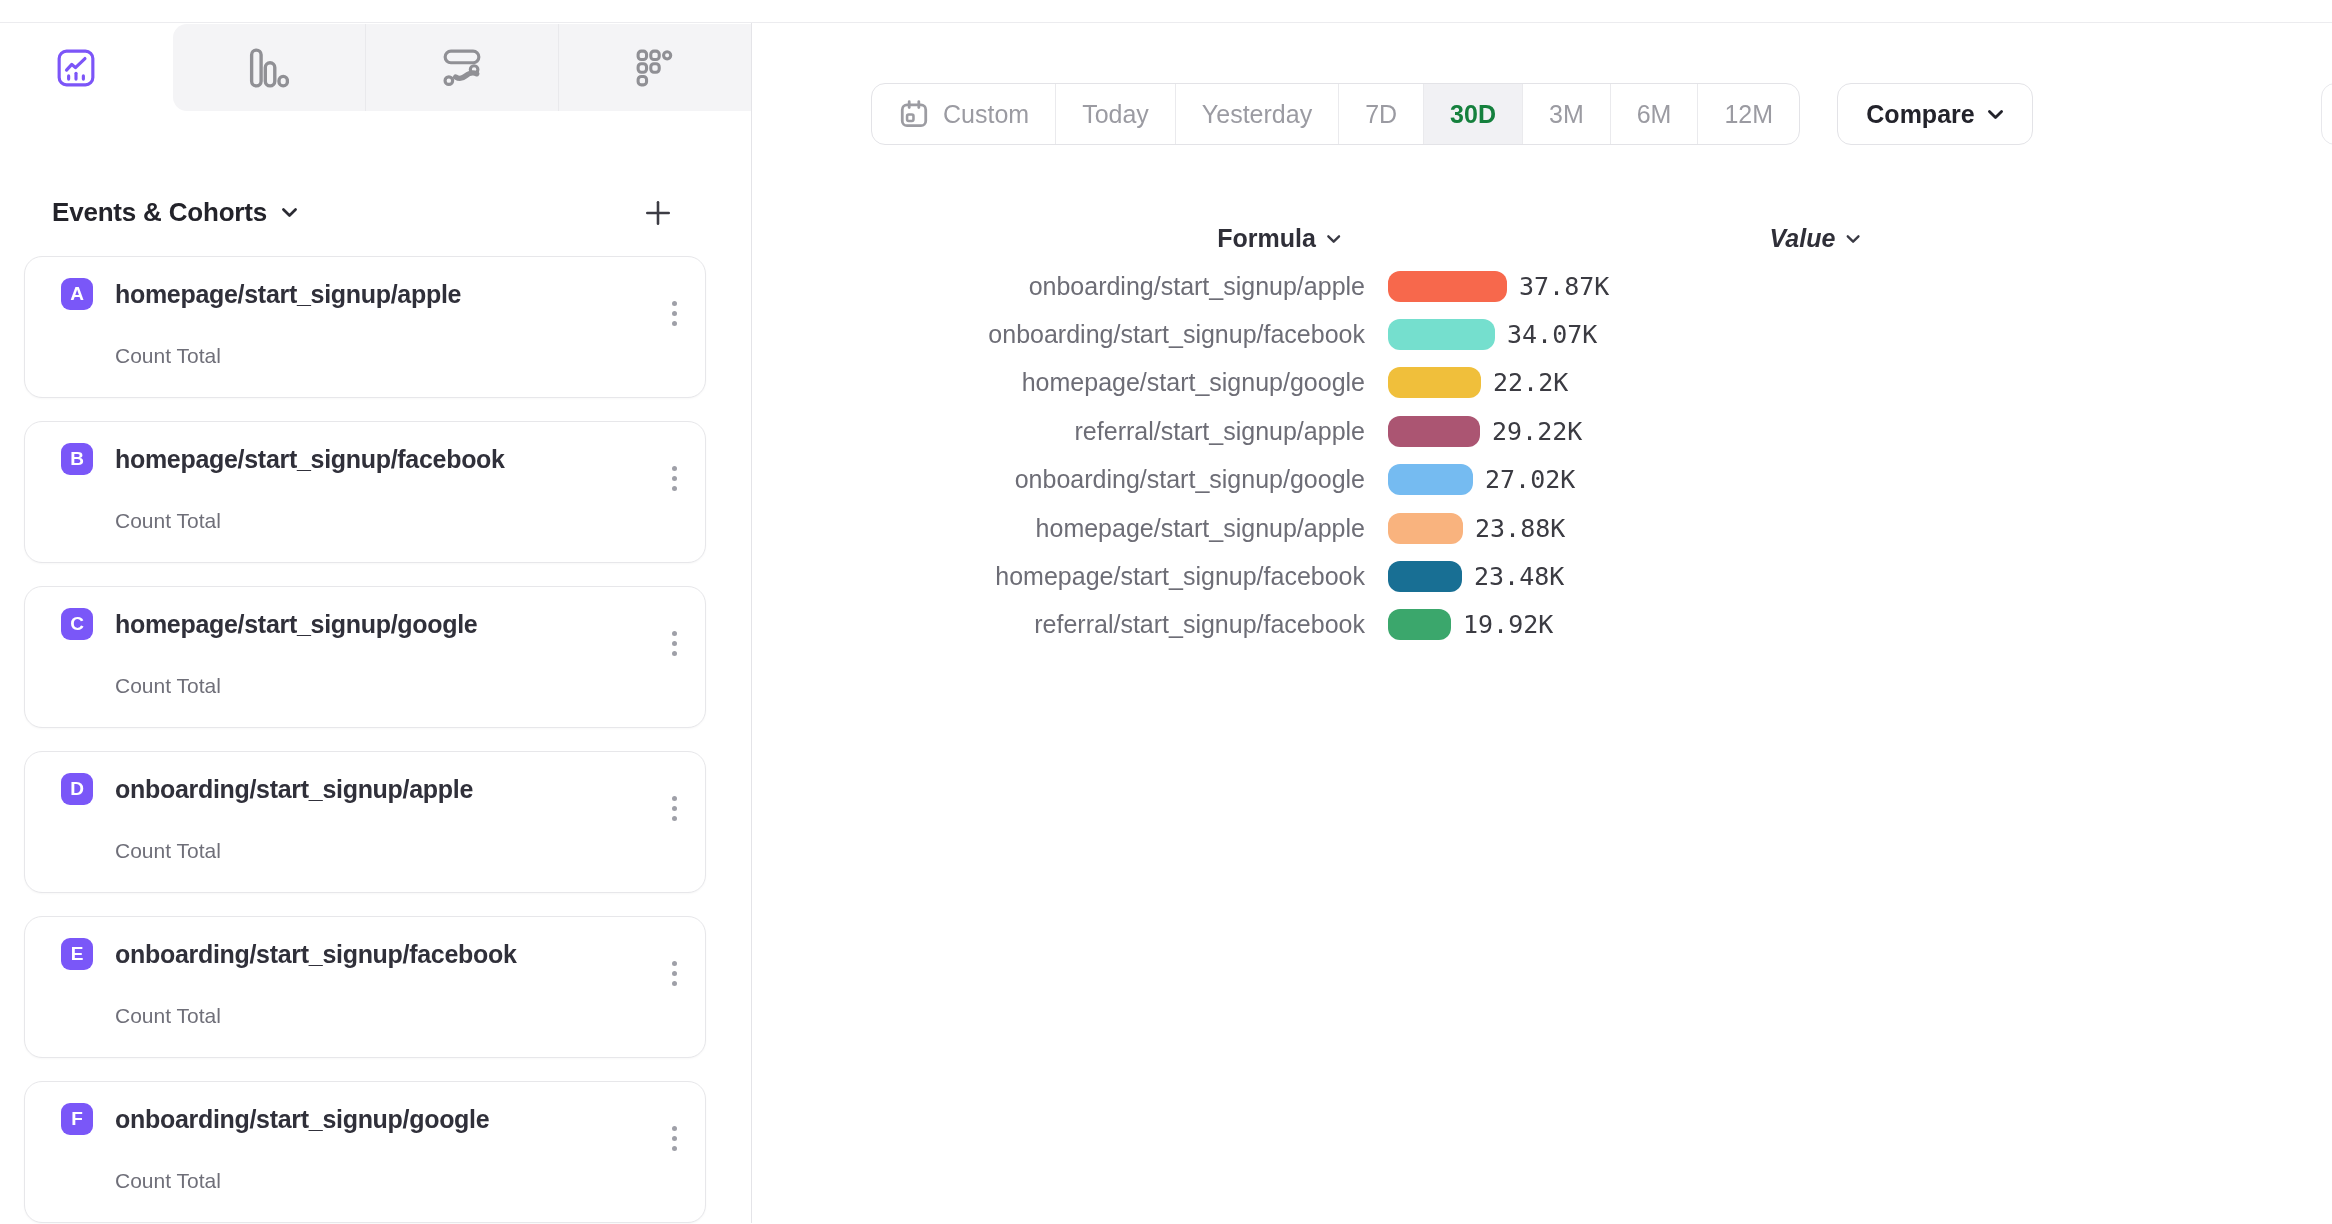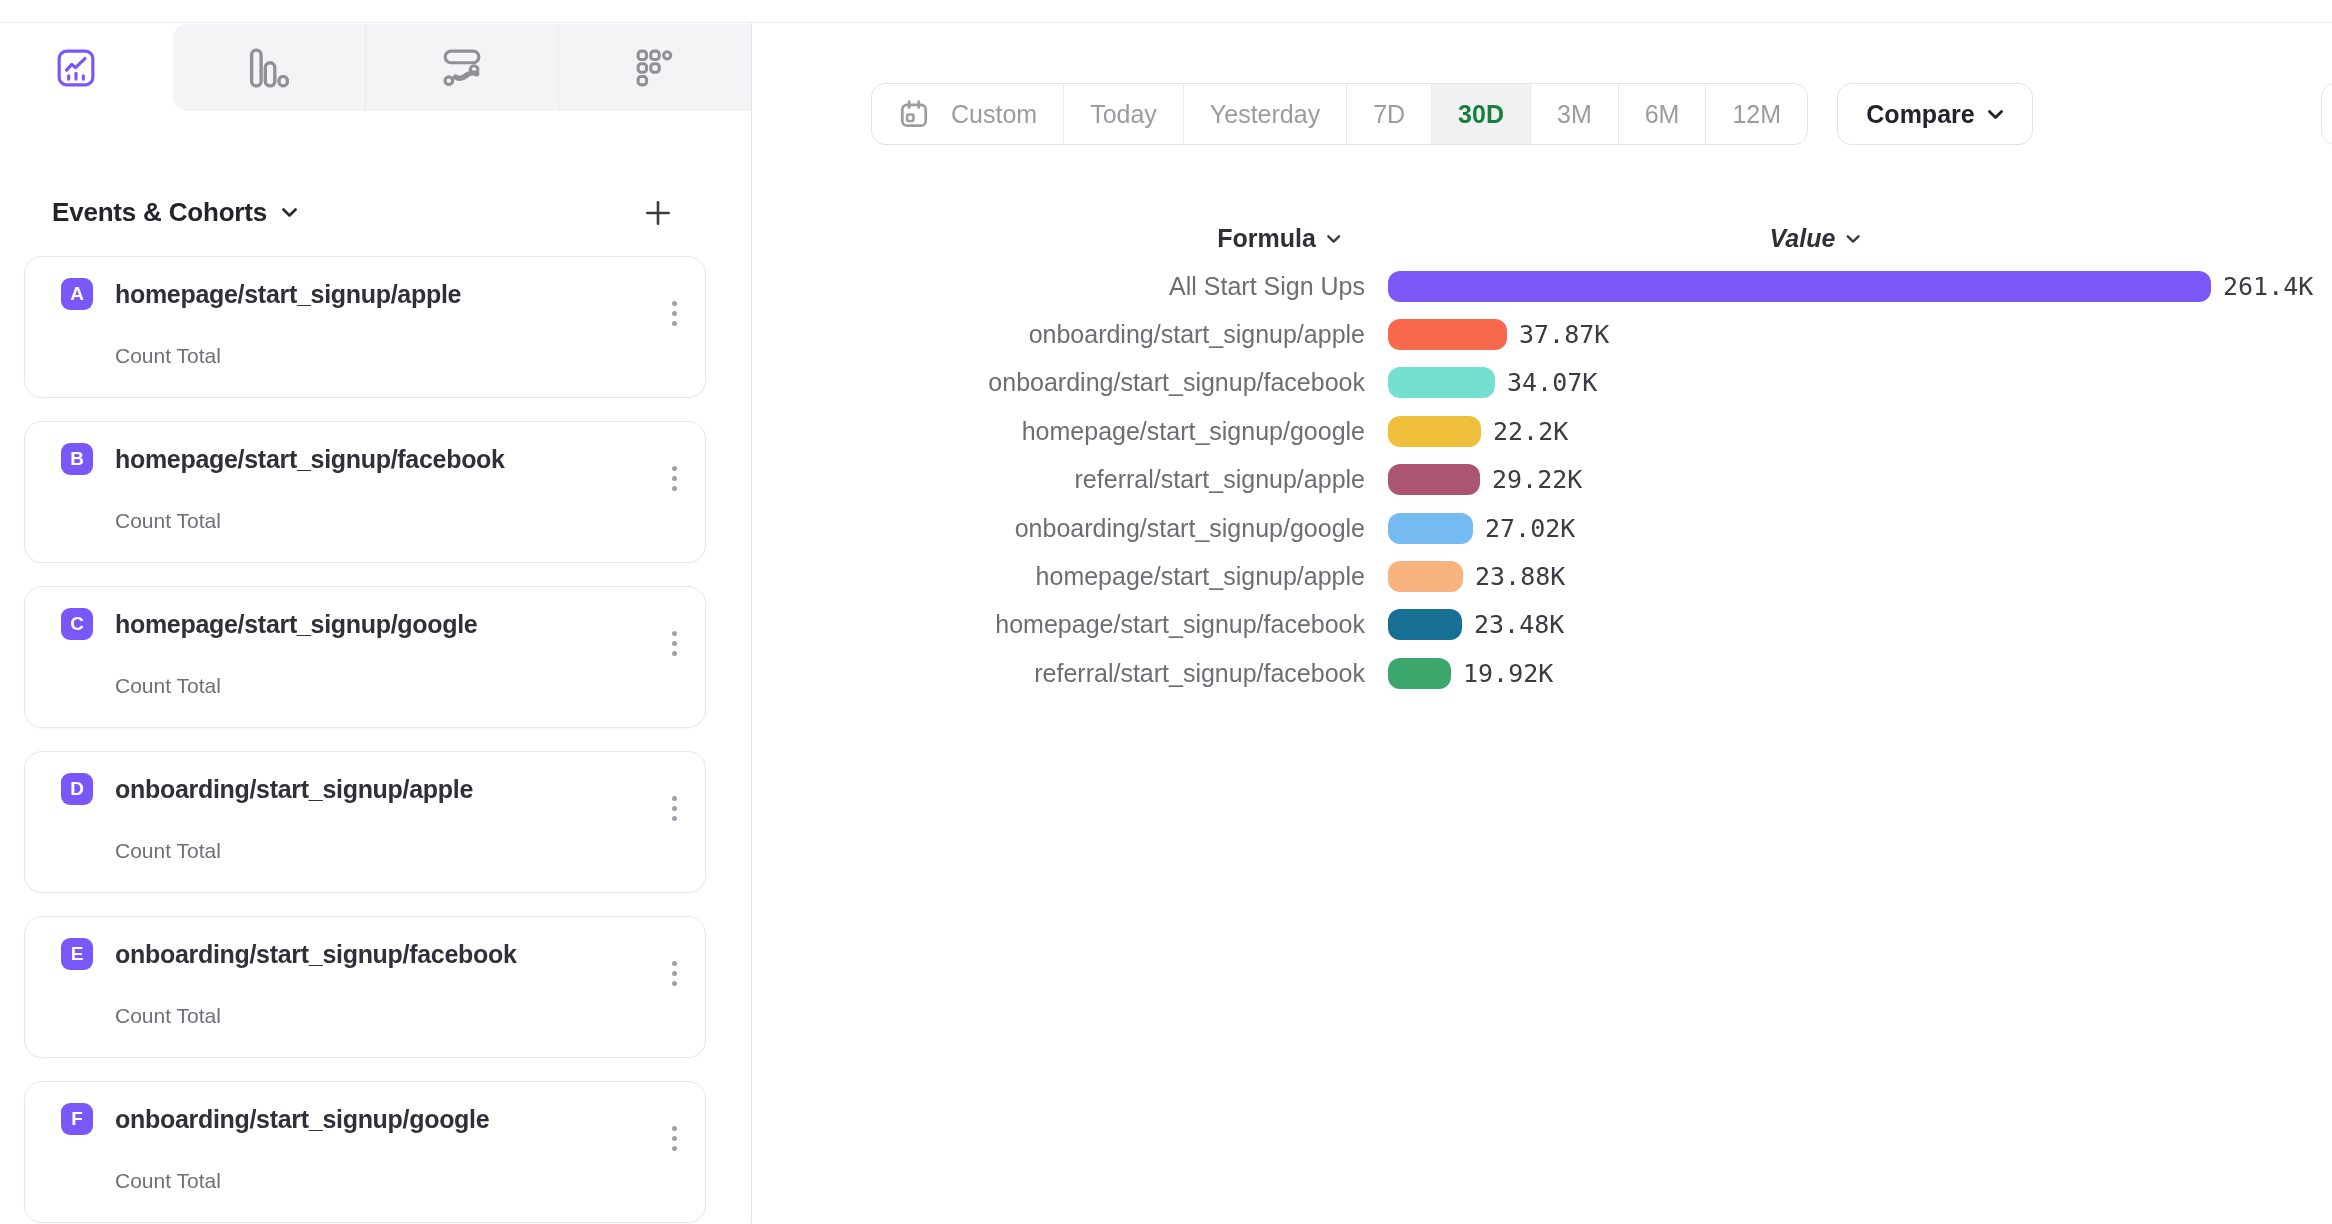"Custom" .rcell { gap: 21px -> 13px }
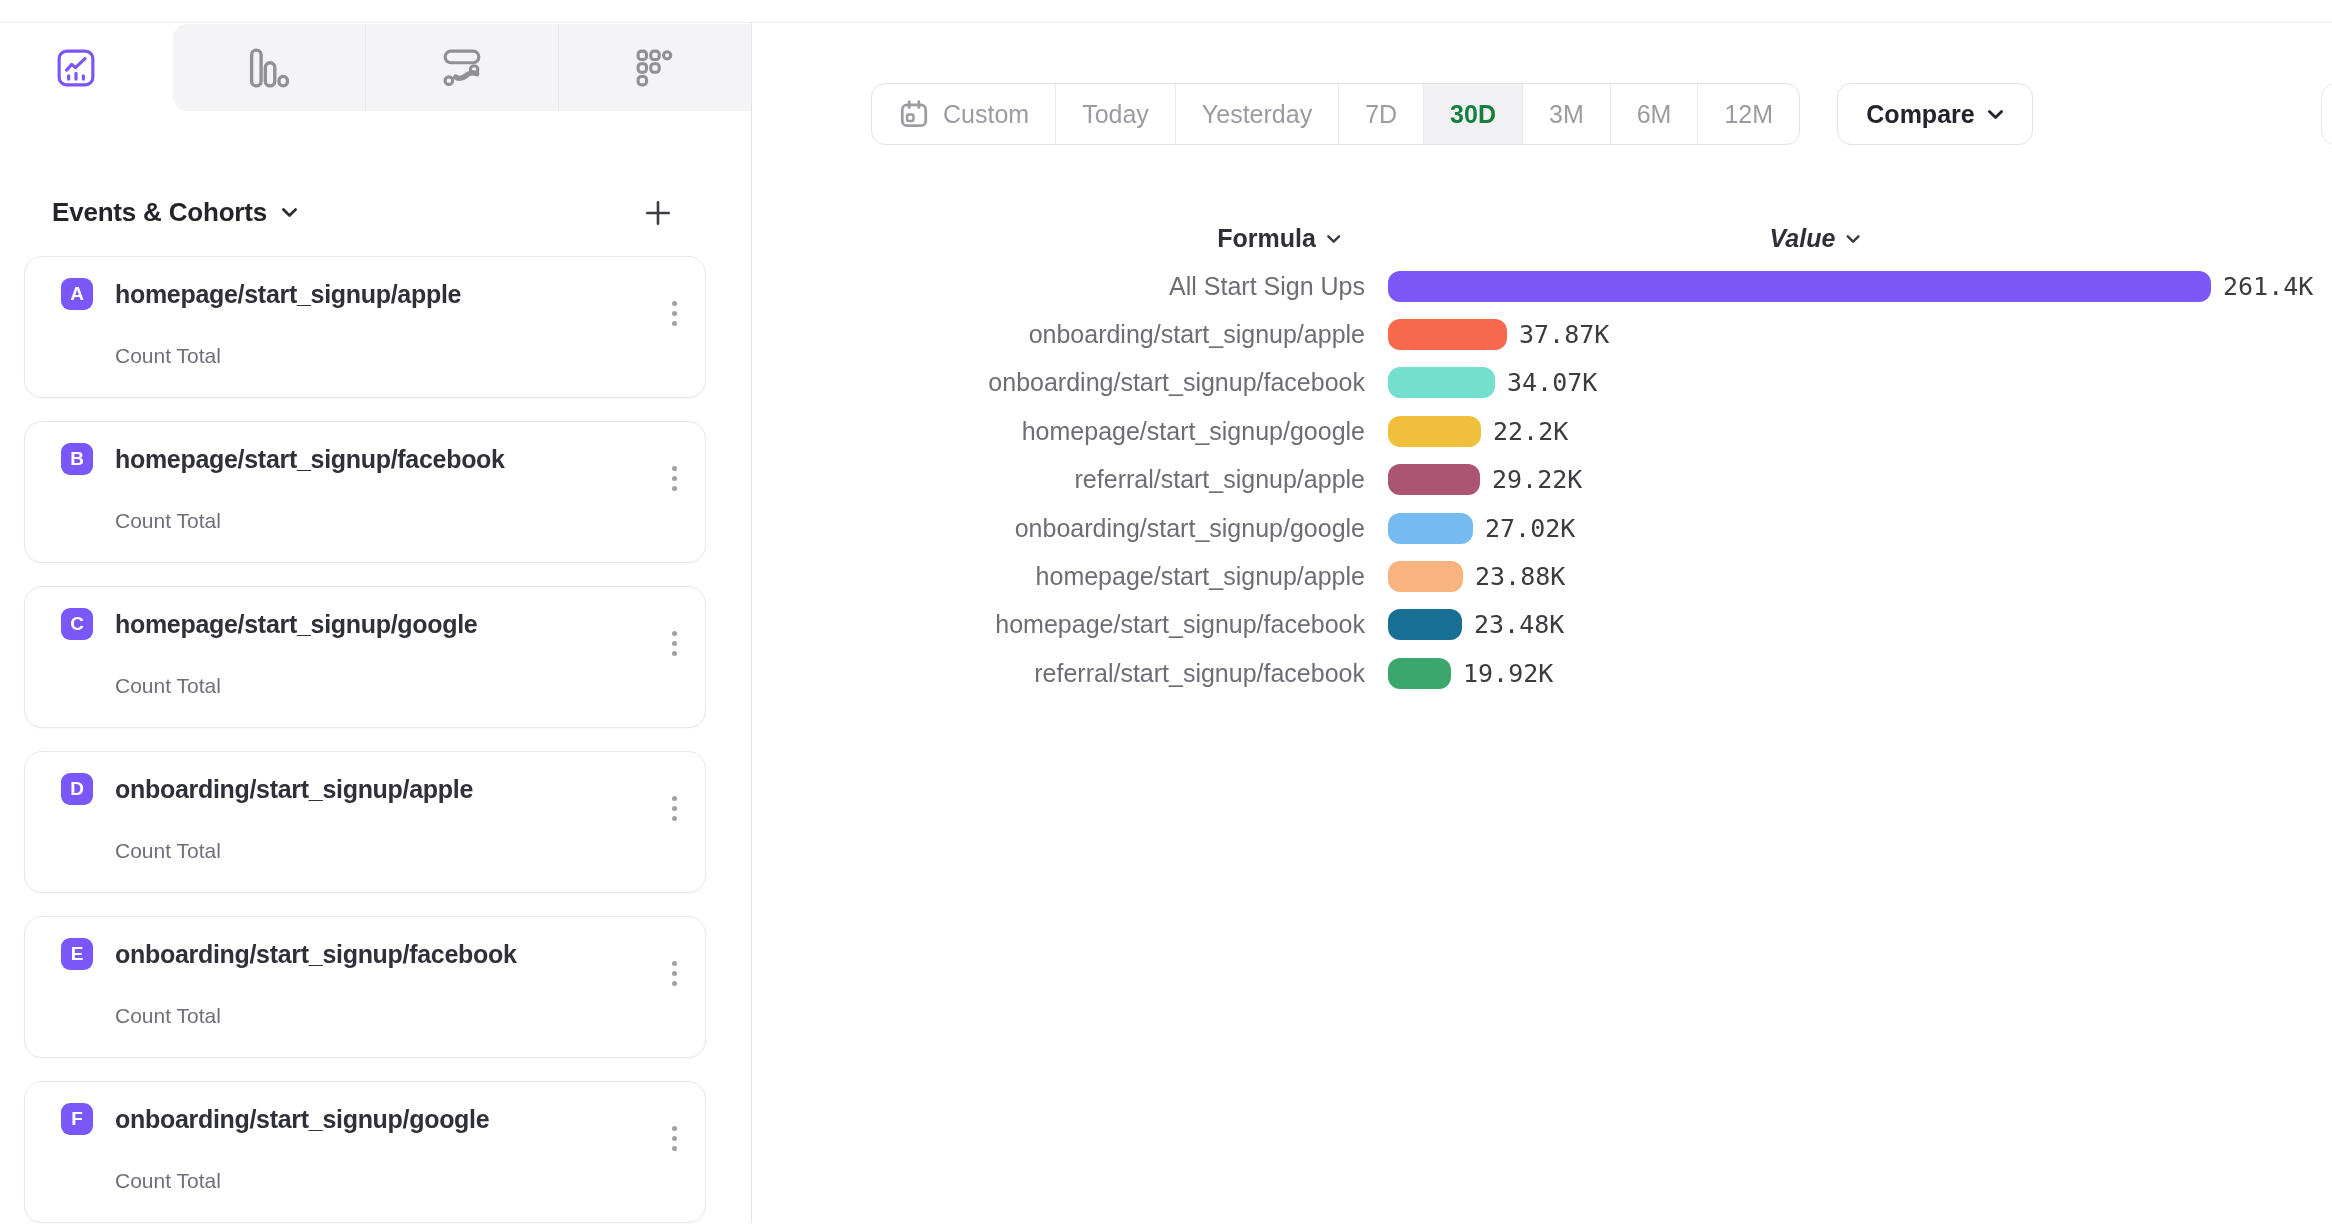"All Start Sign Ups" div.crow { html: <div> <span>All Start Sign Ups</span> <span></span> <span>261.4K</span> </div> -> none }
